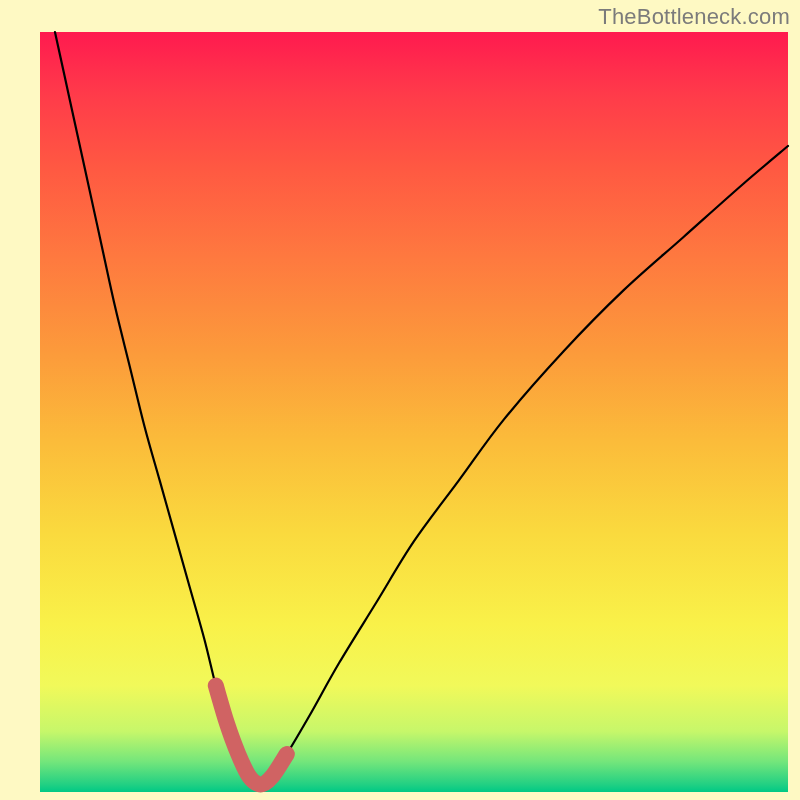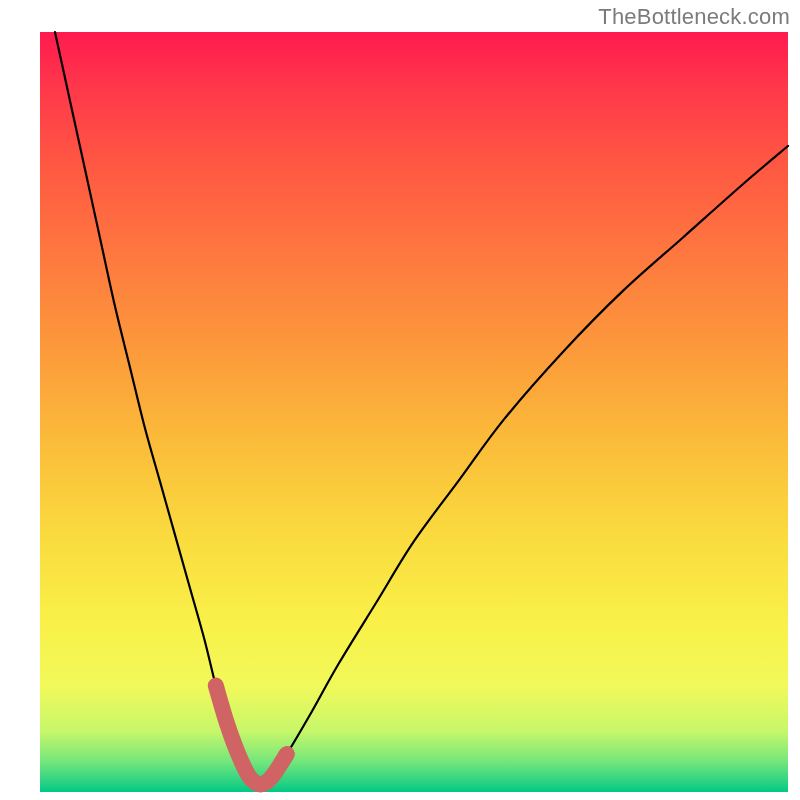"TheBottleneck.com" .frame { background: #ffffff -> #fef9c3 }
